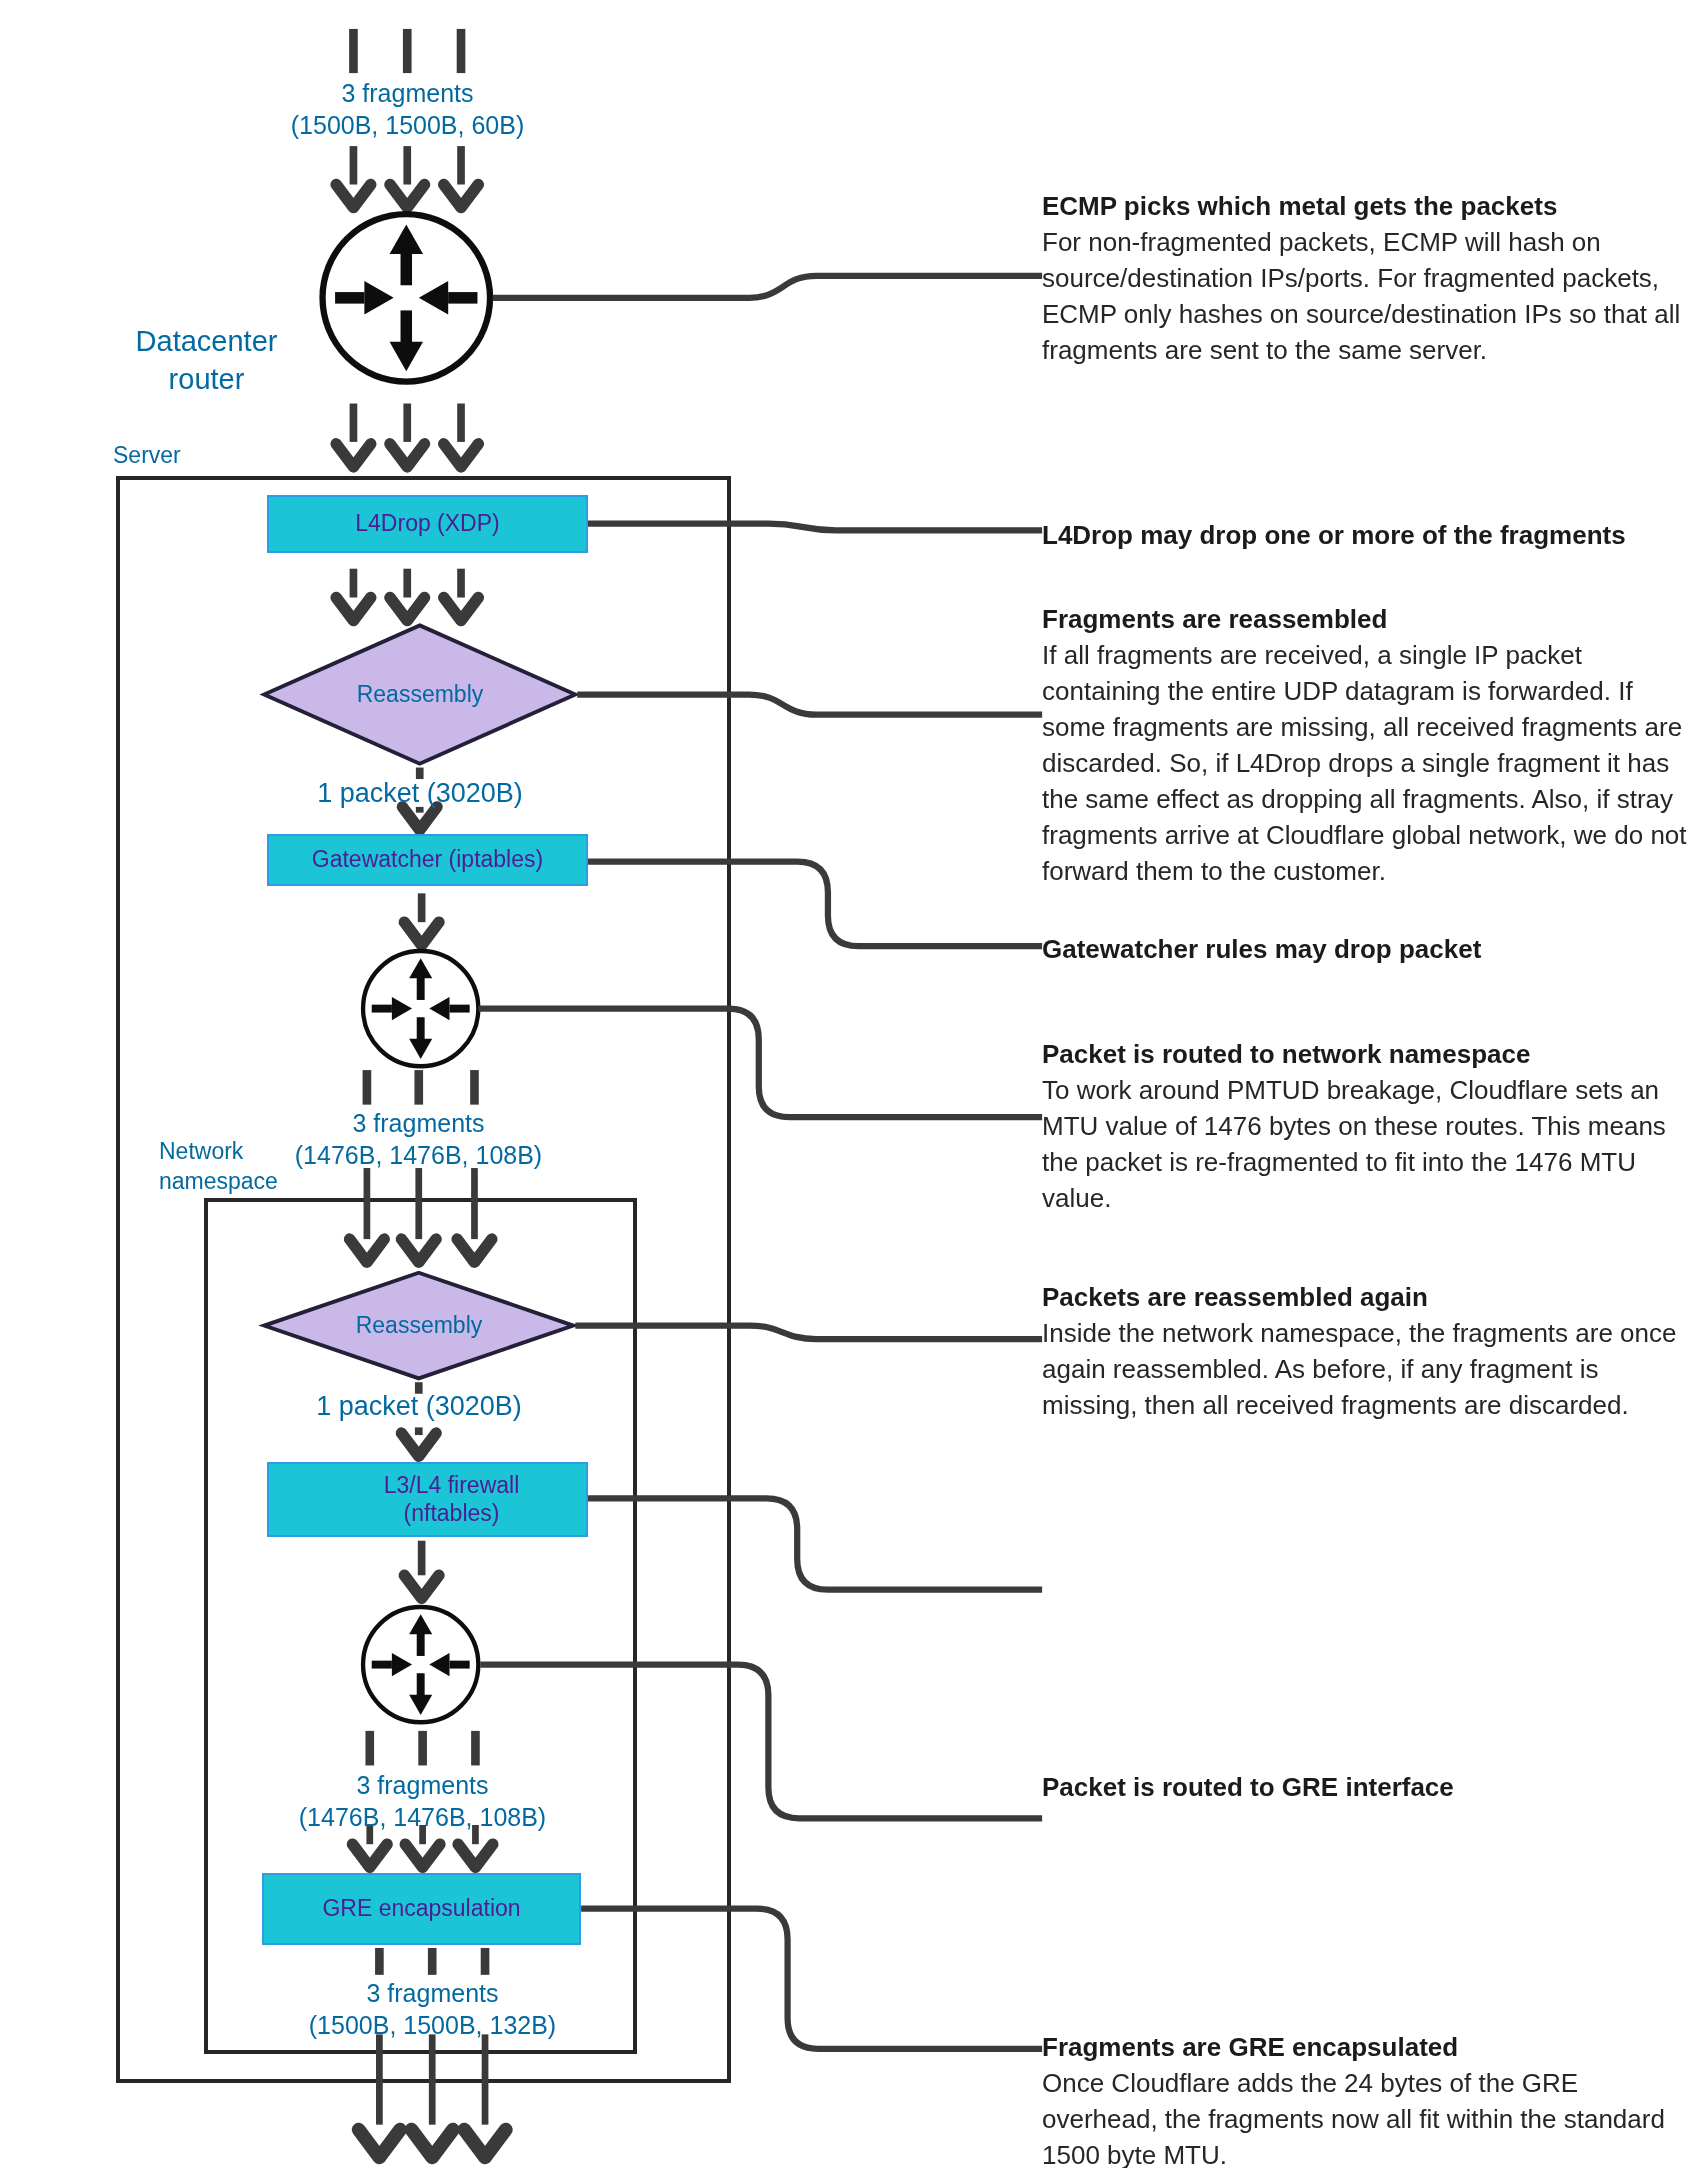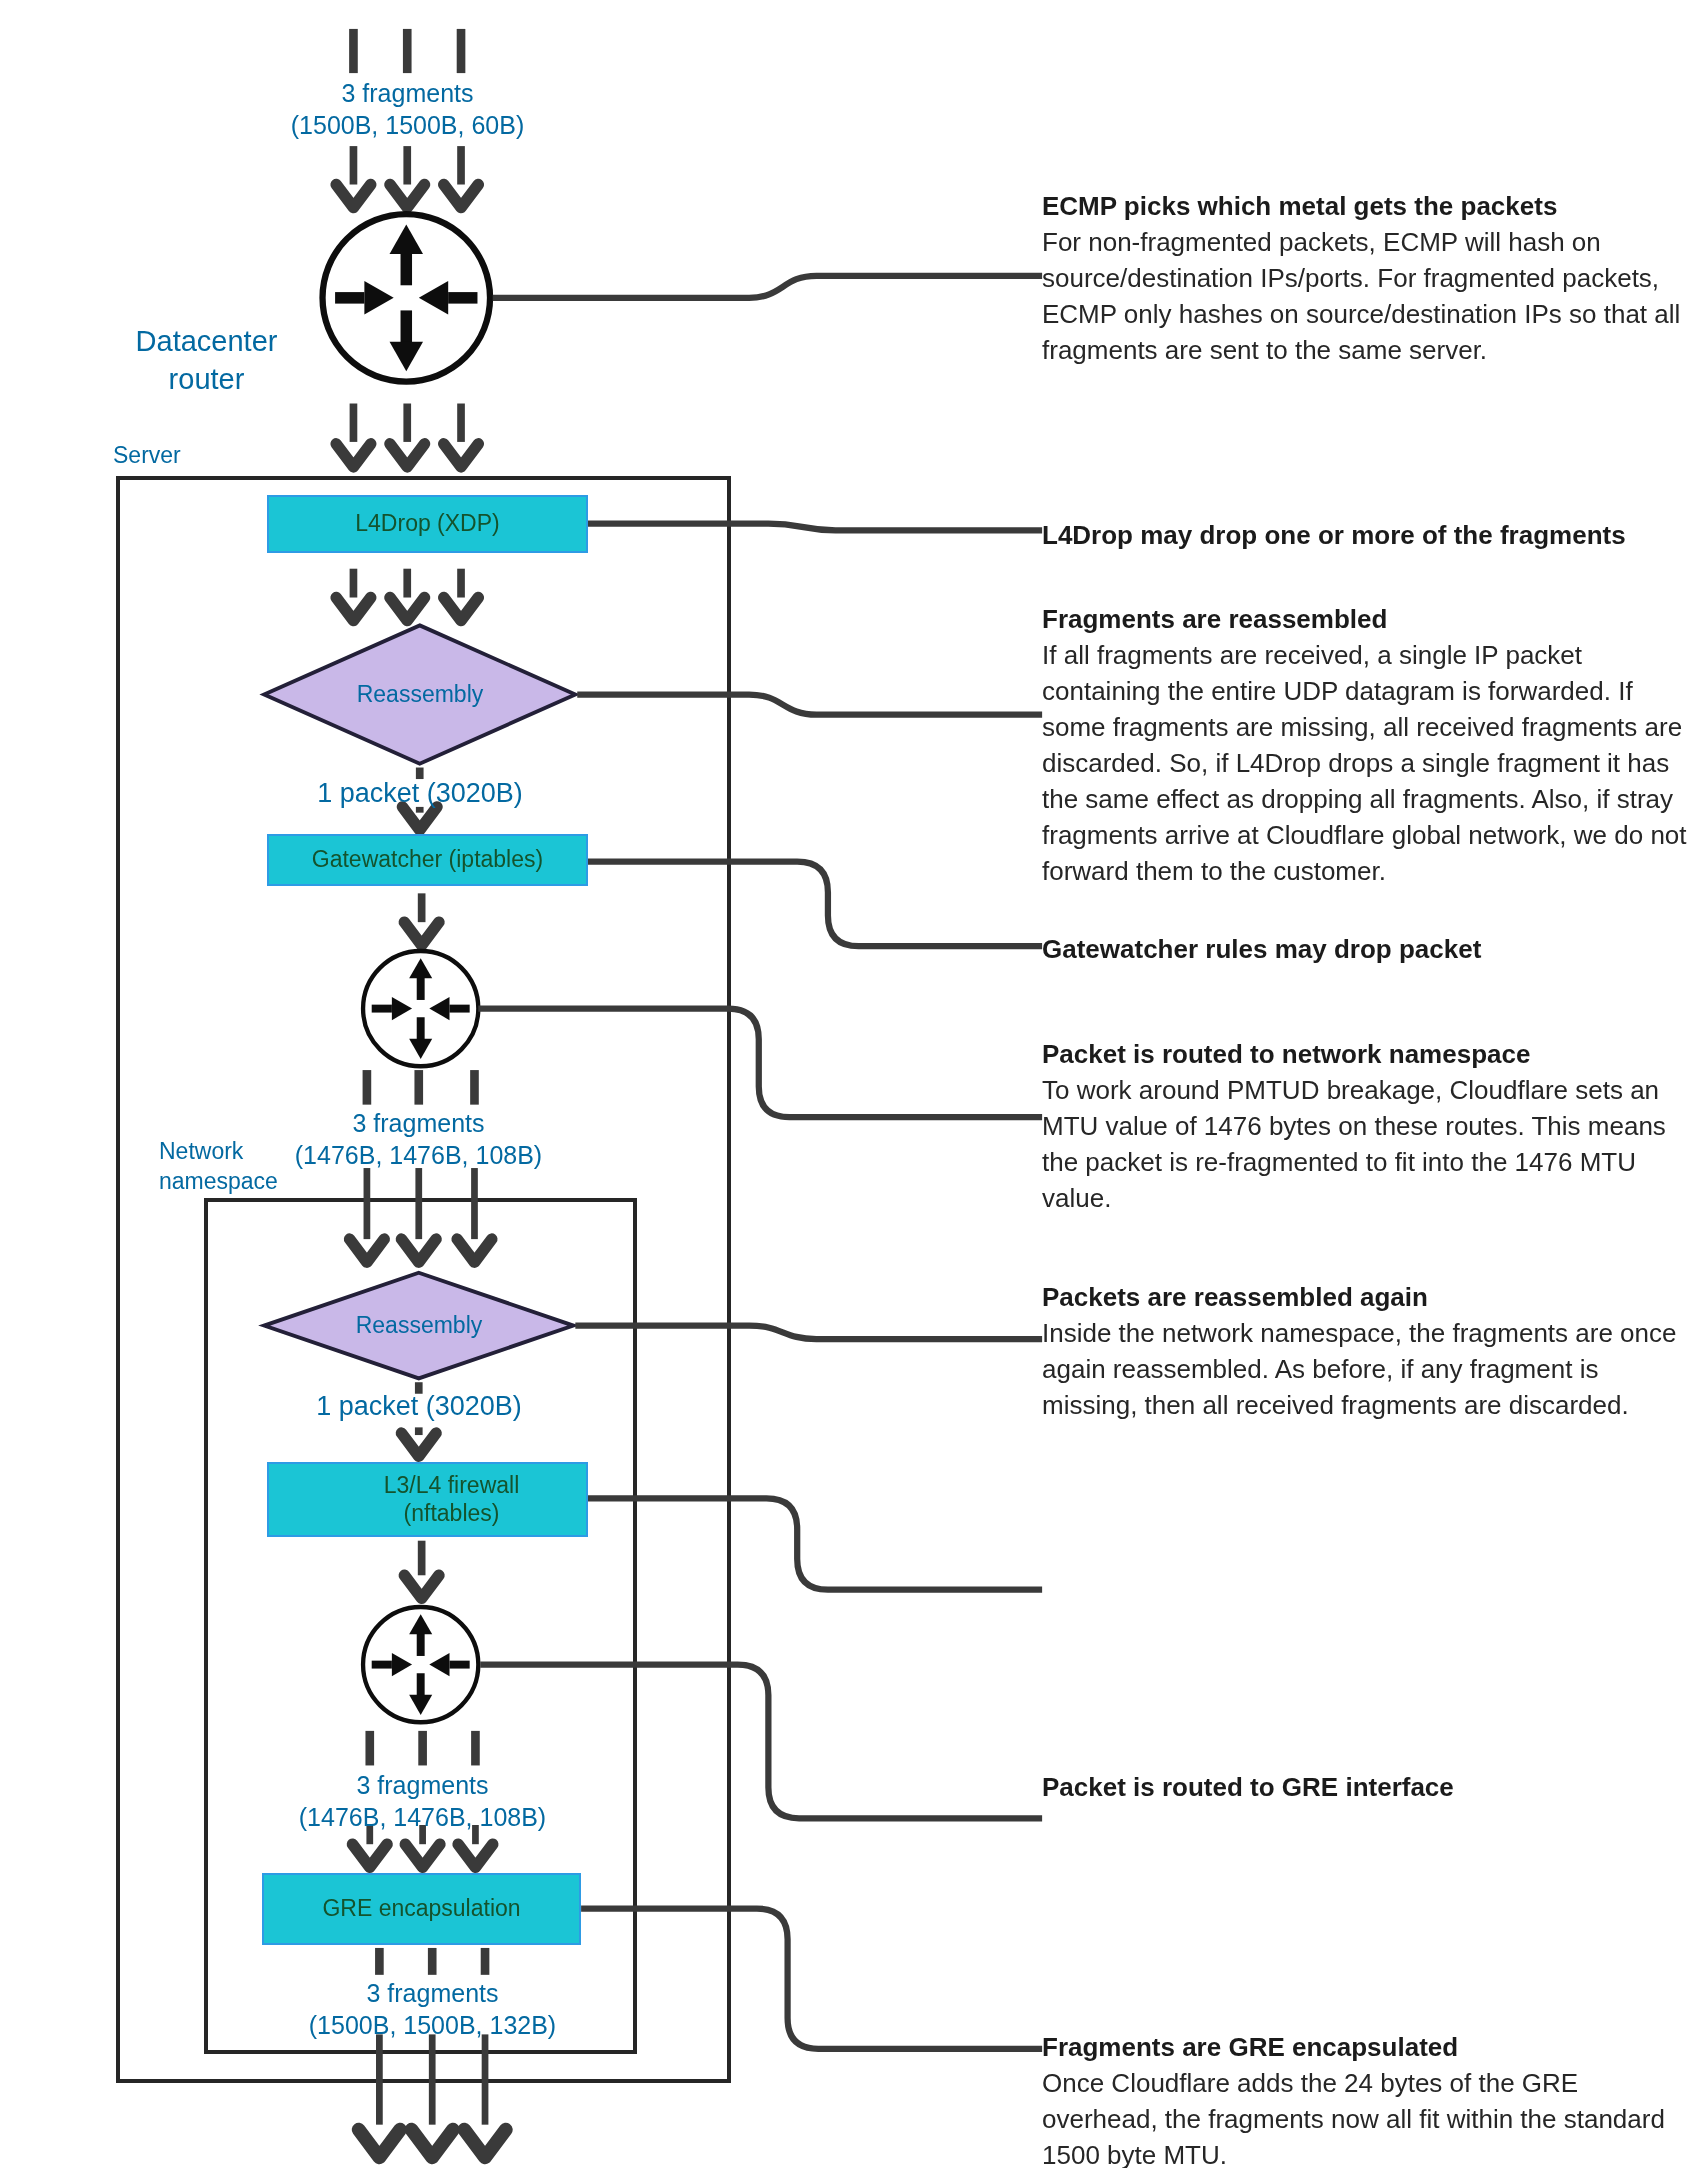"L4Drop (XDP)" .box { color: #14532d -> #4c1d95 }
